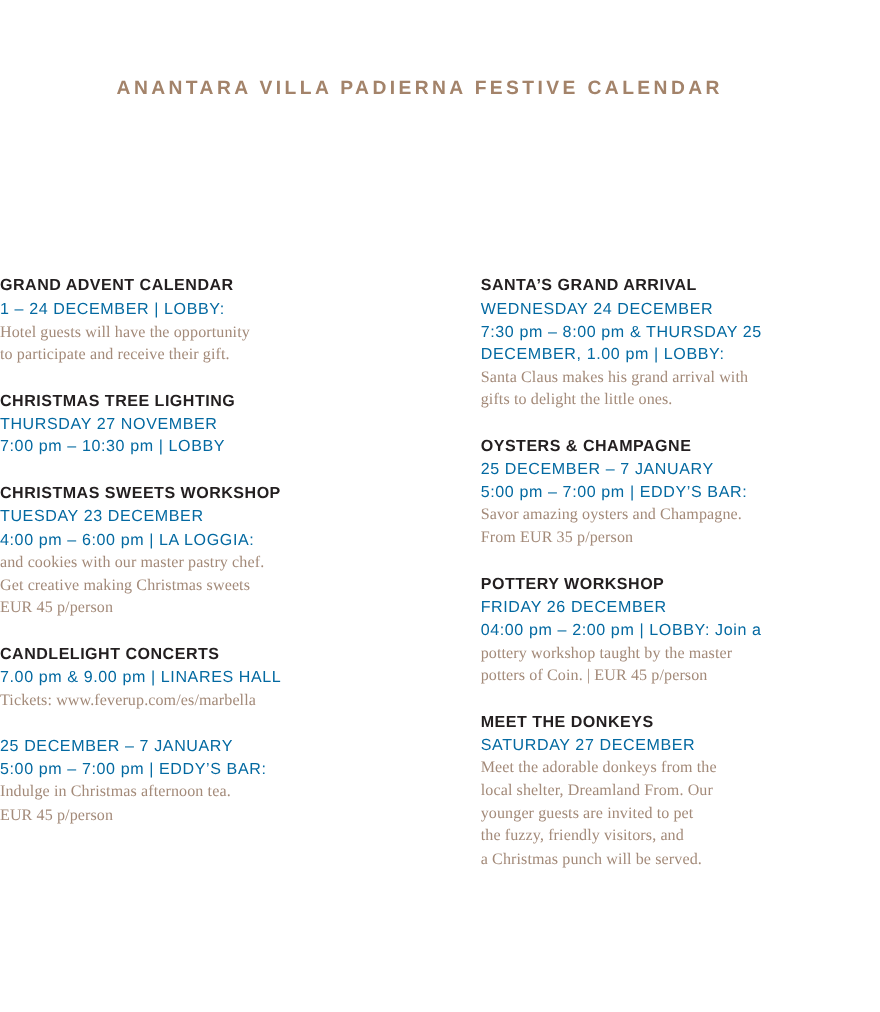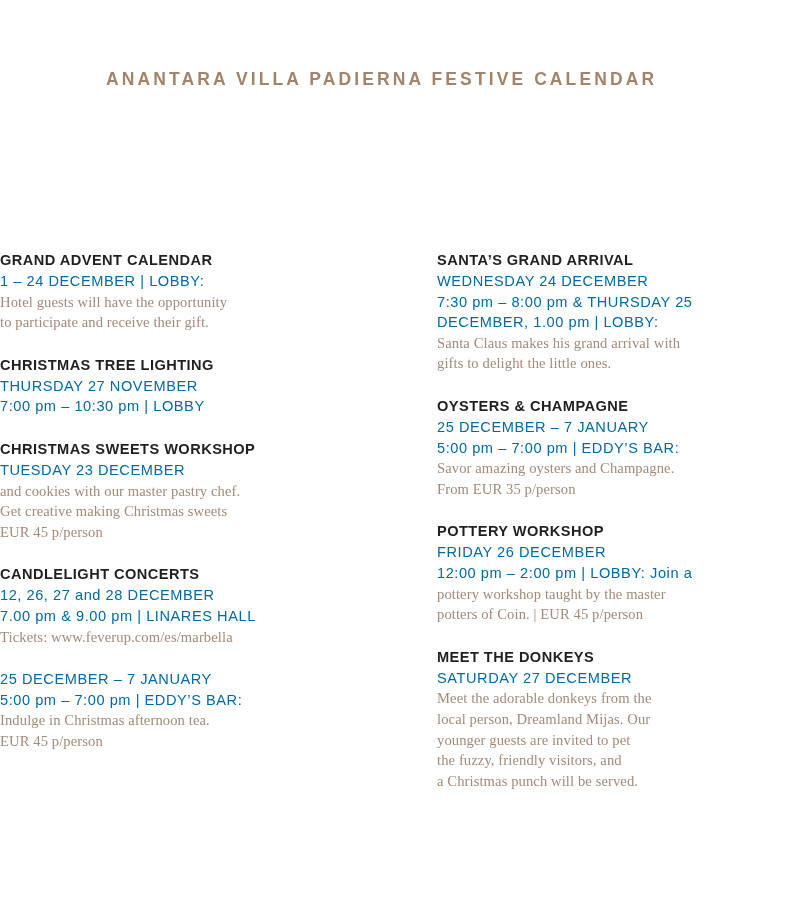"4:00 pm – 6:00 pm" div.event-line { html: none -> <div>4:00 pm – 6:00 pm | LA LOGGIA:</div> }
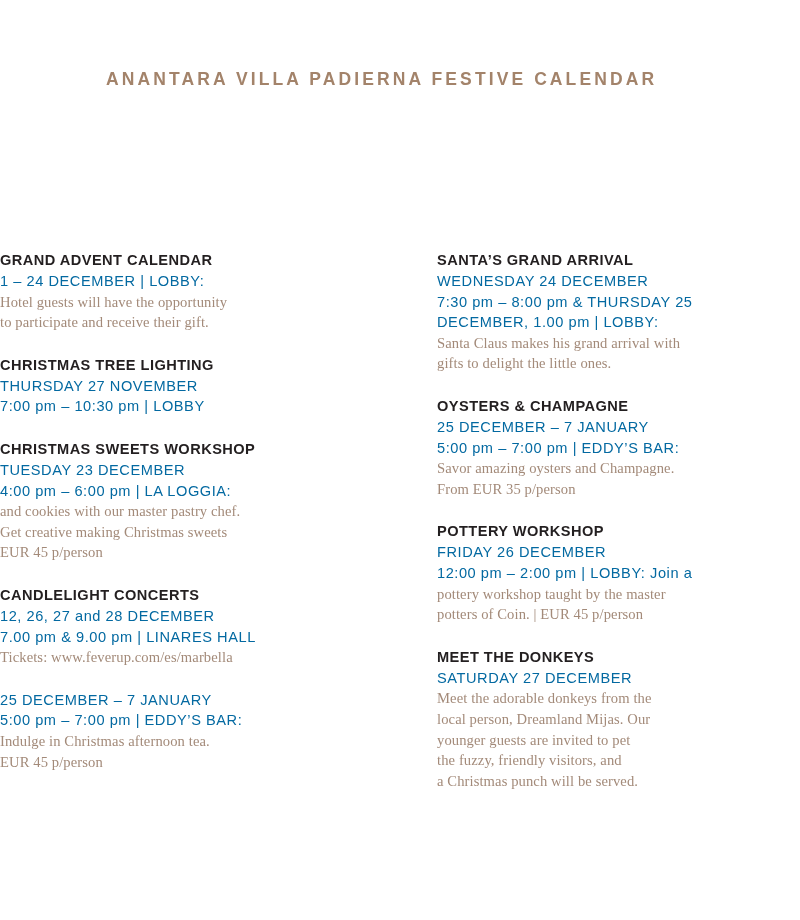"12:00 pm – 2:00 pm" div.event-line { text: 12:00 -> 04:00 }
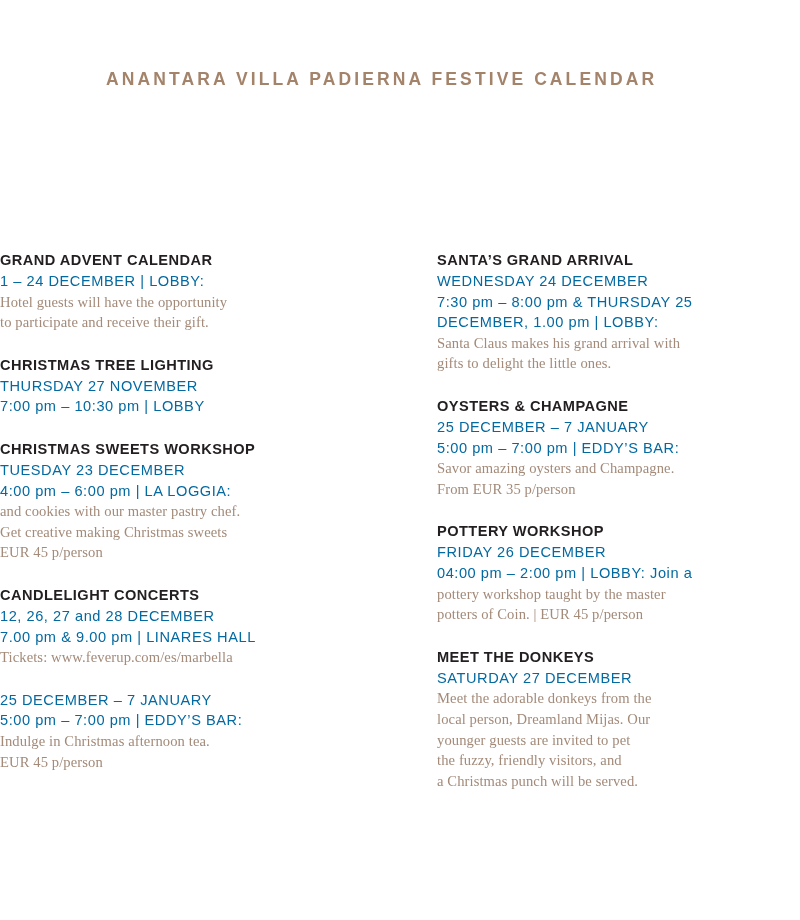"12, 26, 27 and 28" div.event-line { html: <div>12, 26, 27 and 28 DECEMBER</div> -> none }
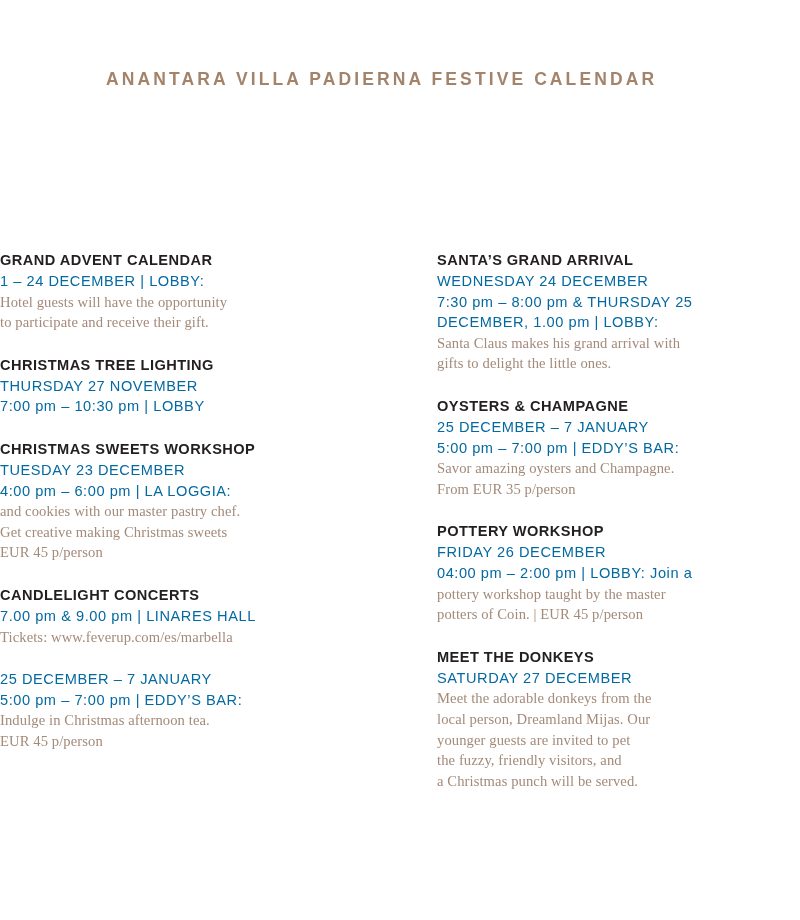"local person, Dreamland Mijas. Our" div.event-line { text: person, Dreamland Mijas -> shelter, Dreamland From }
